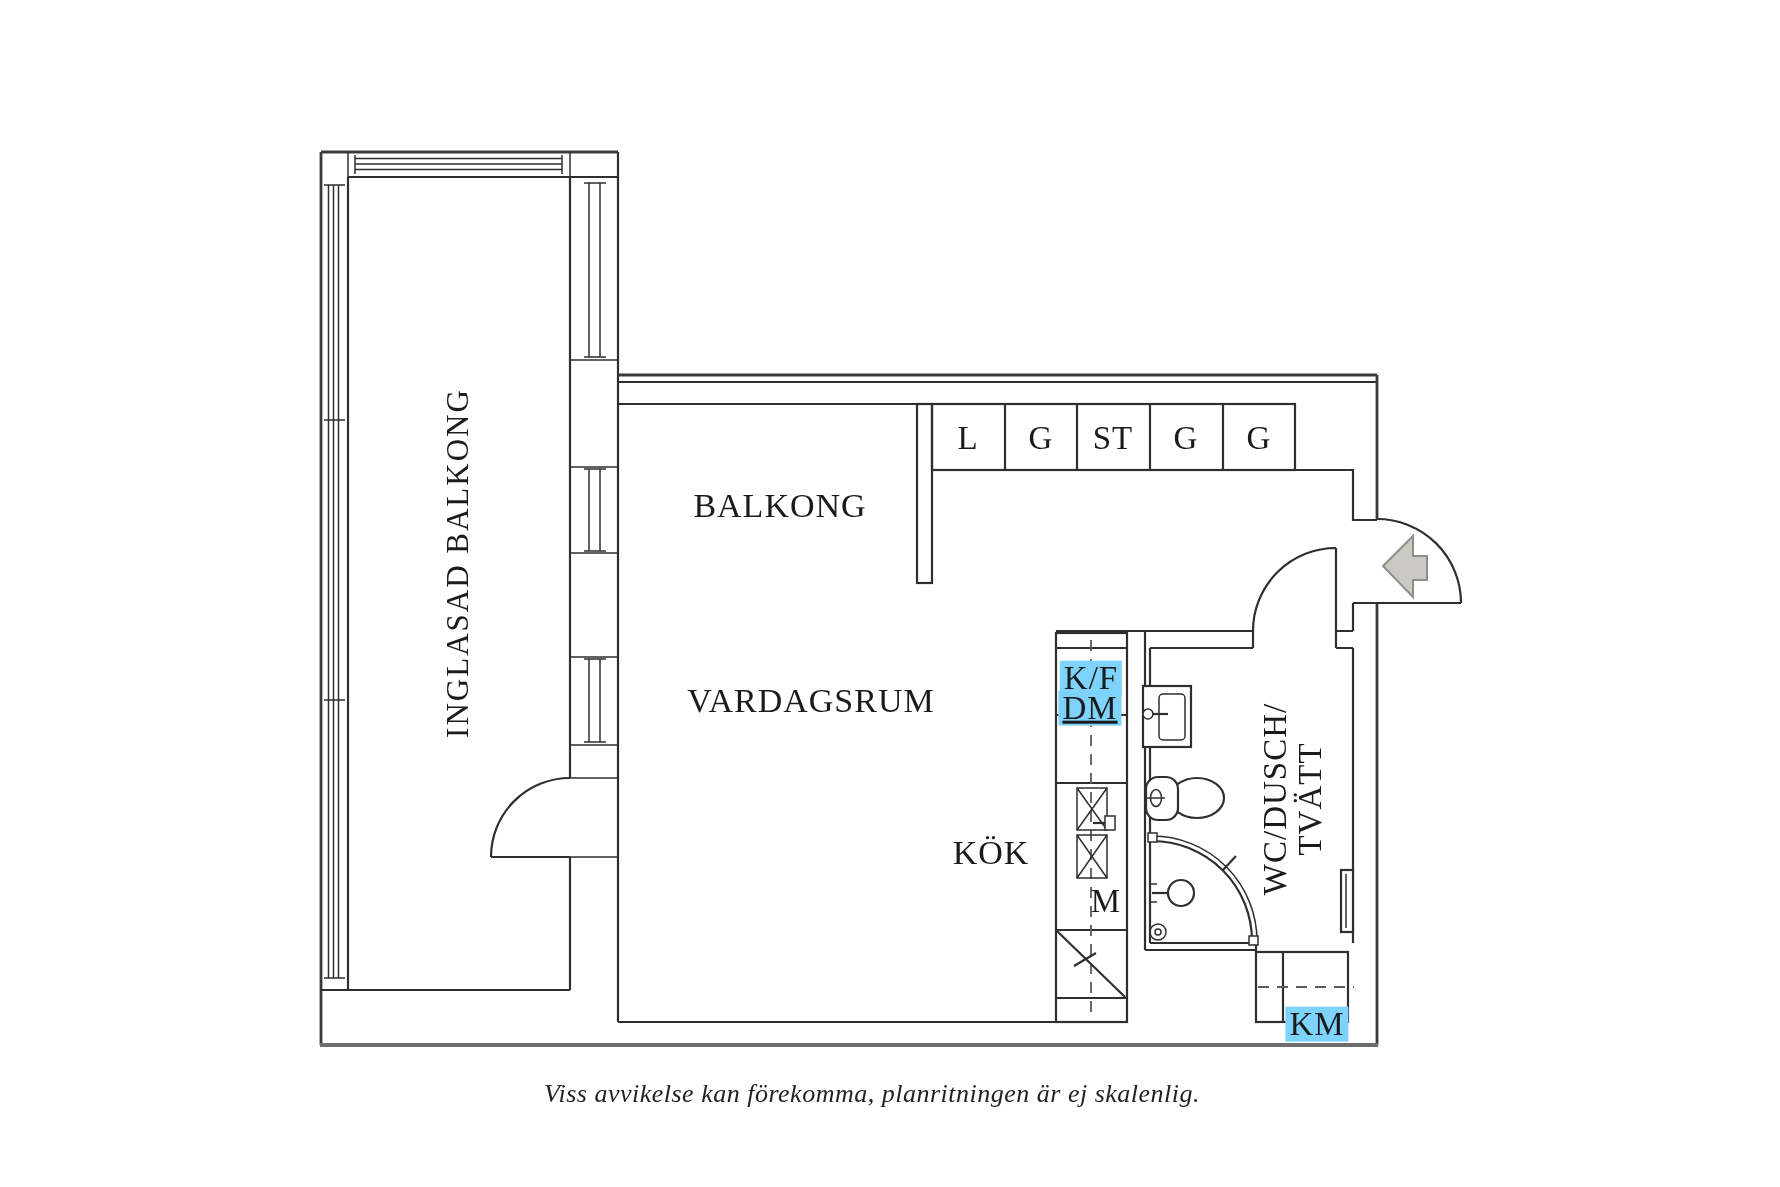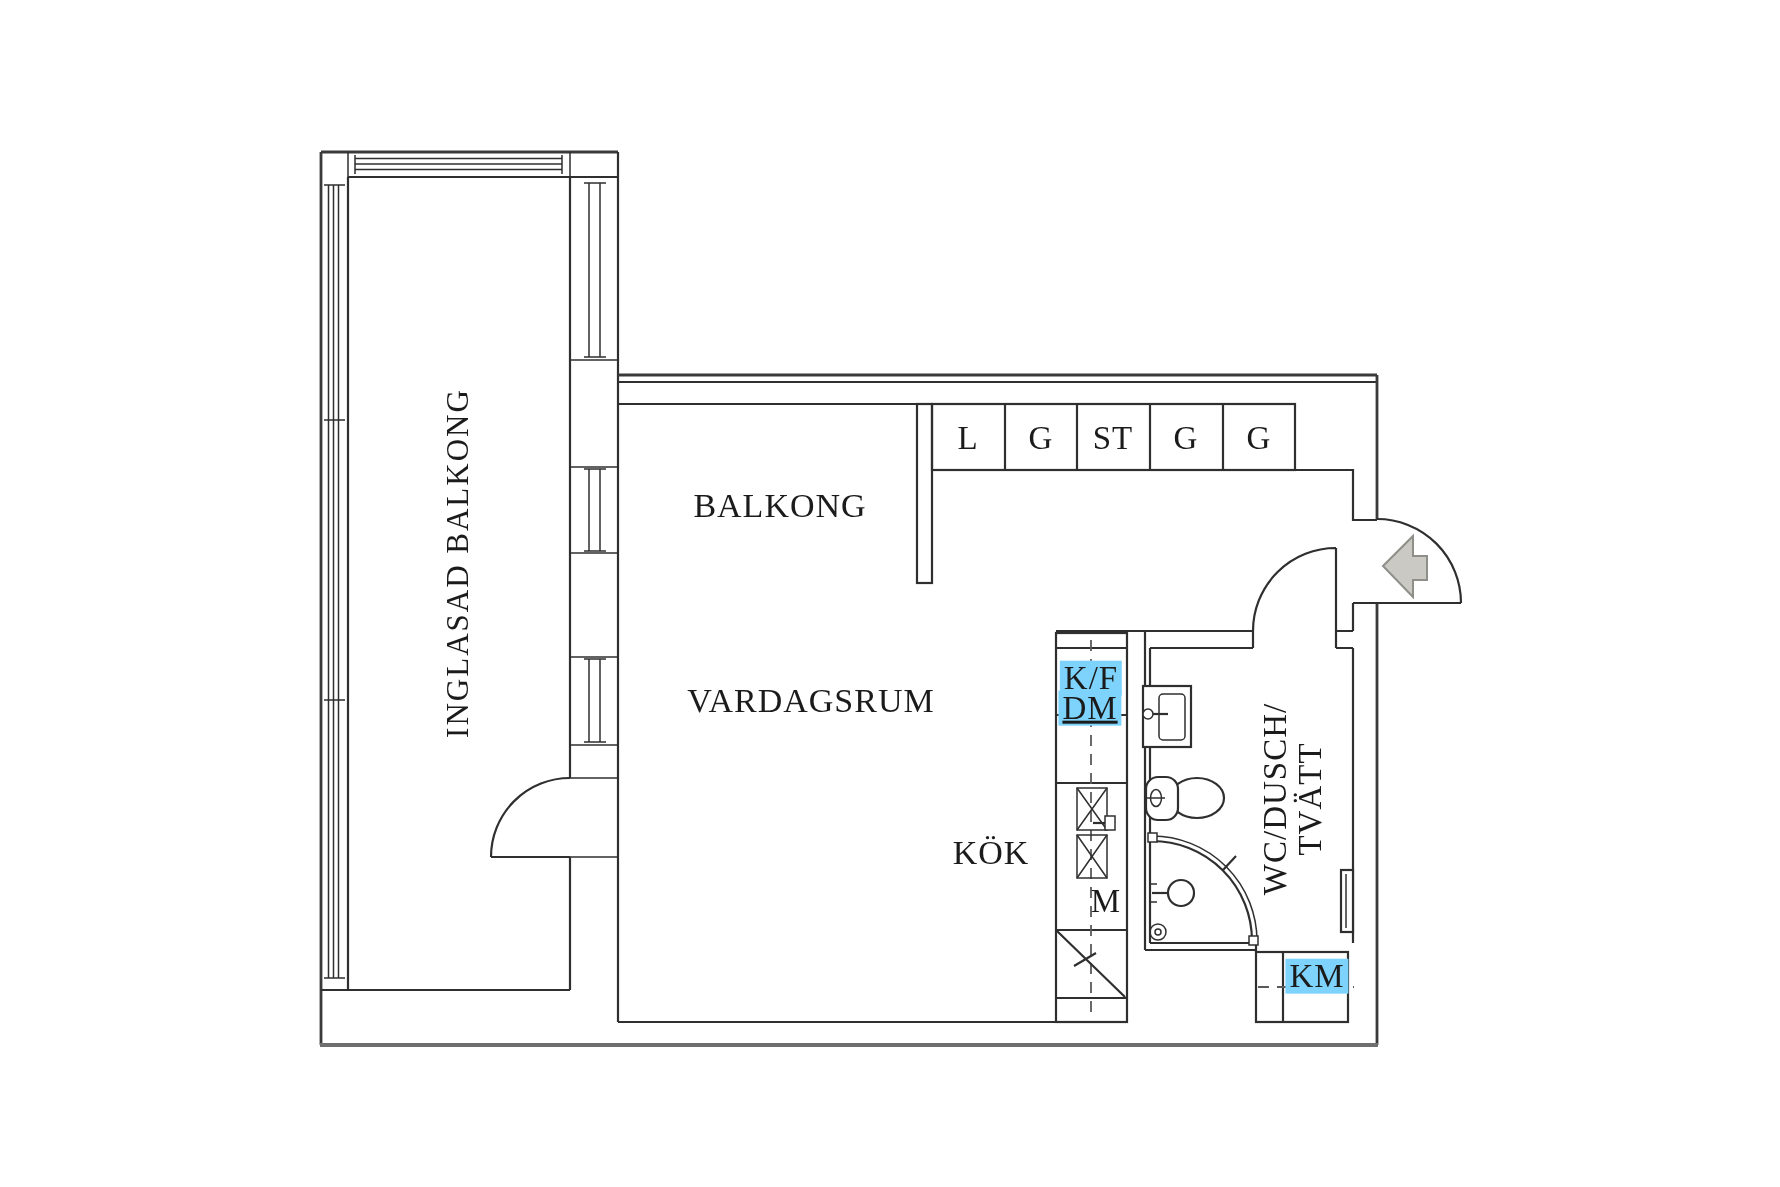"KM" div.lbl { top: 976px -> 1024px }
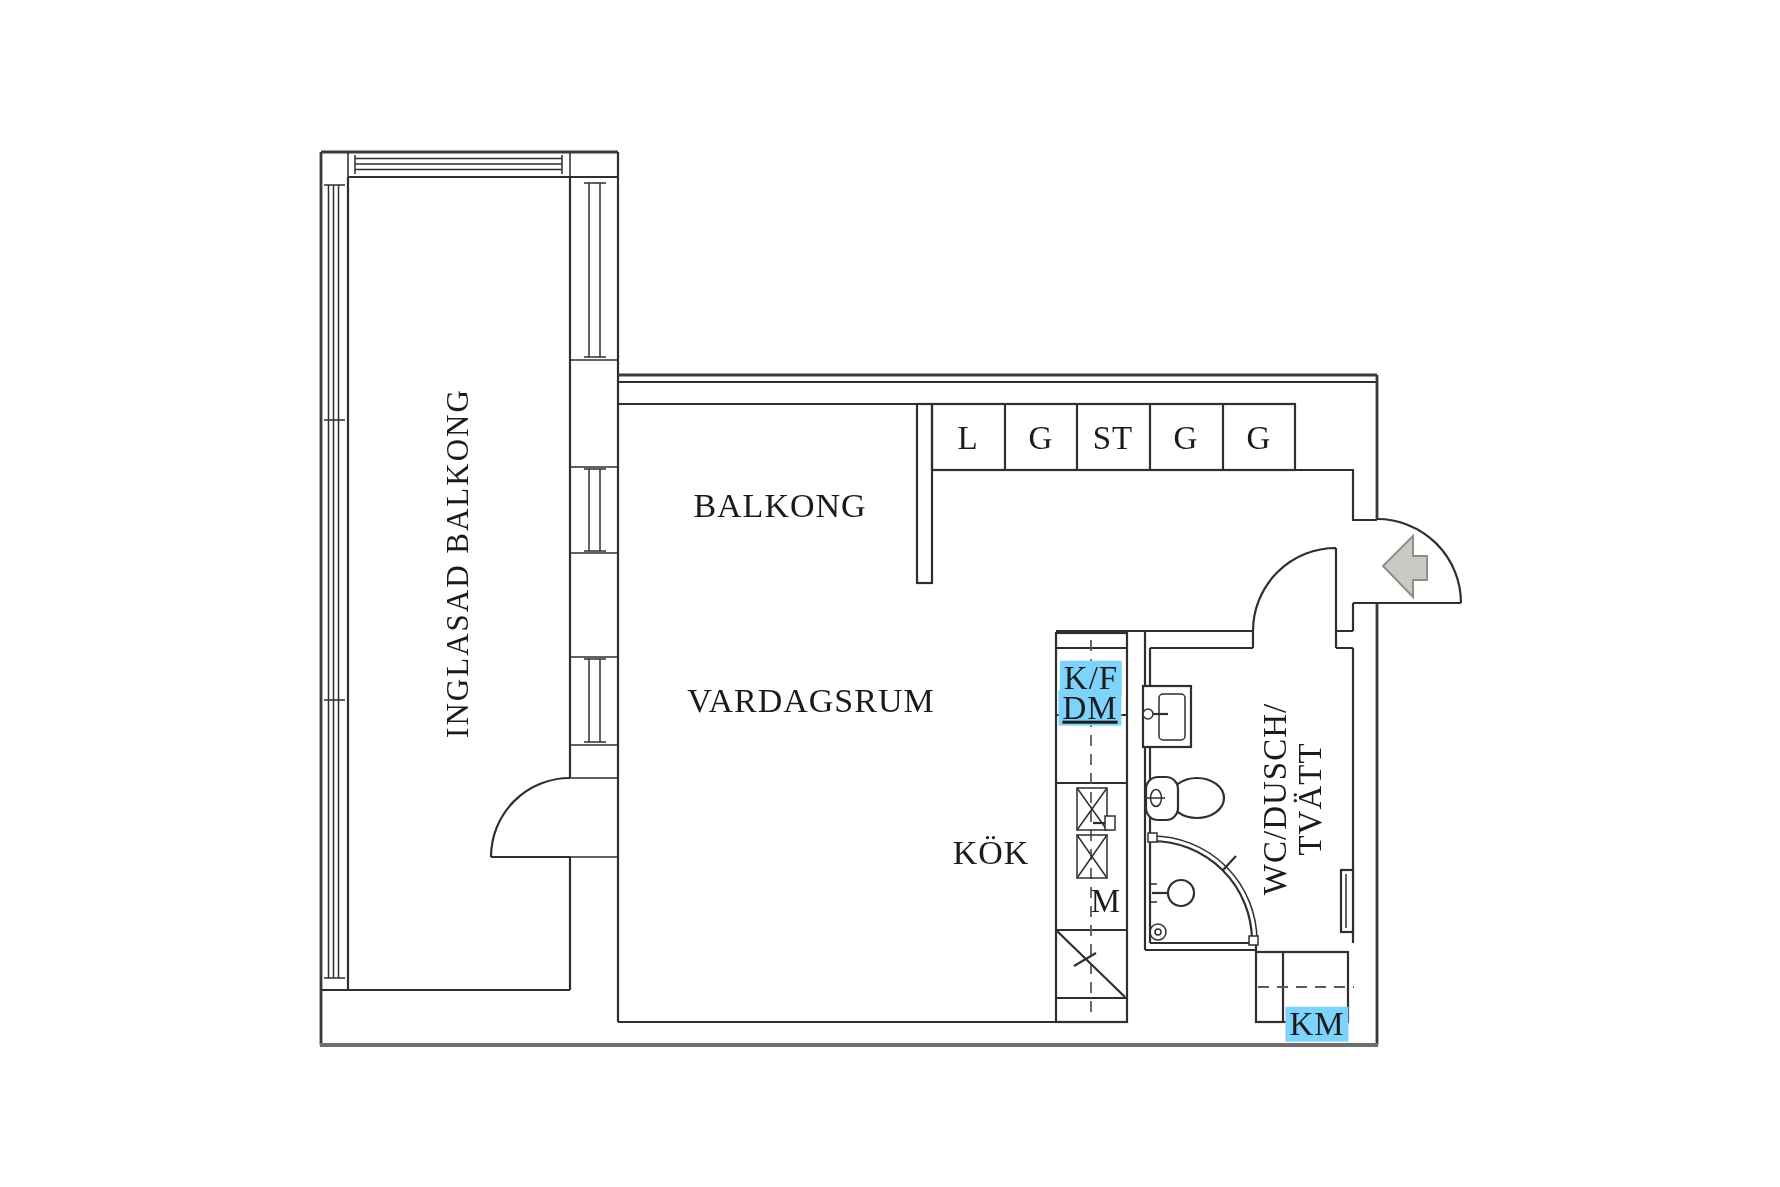"Viss avvikelse kan förekomma," div.lbl { html: none -> <div>Viss avvikelse kan förekomma, planritningen är ej skalenlig.</div> }
